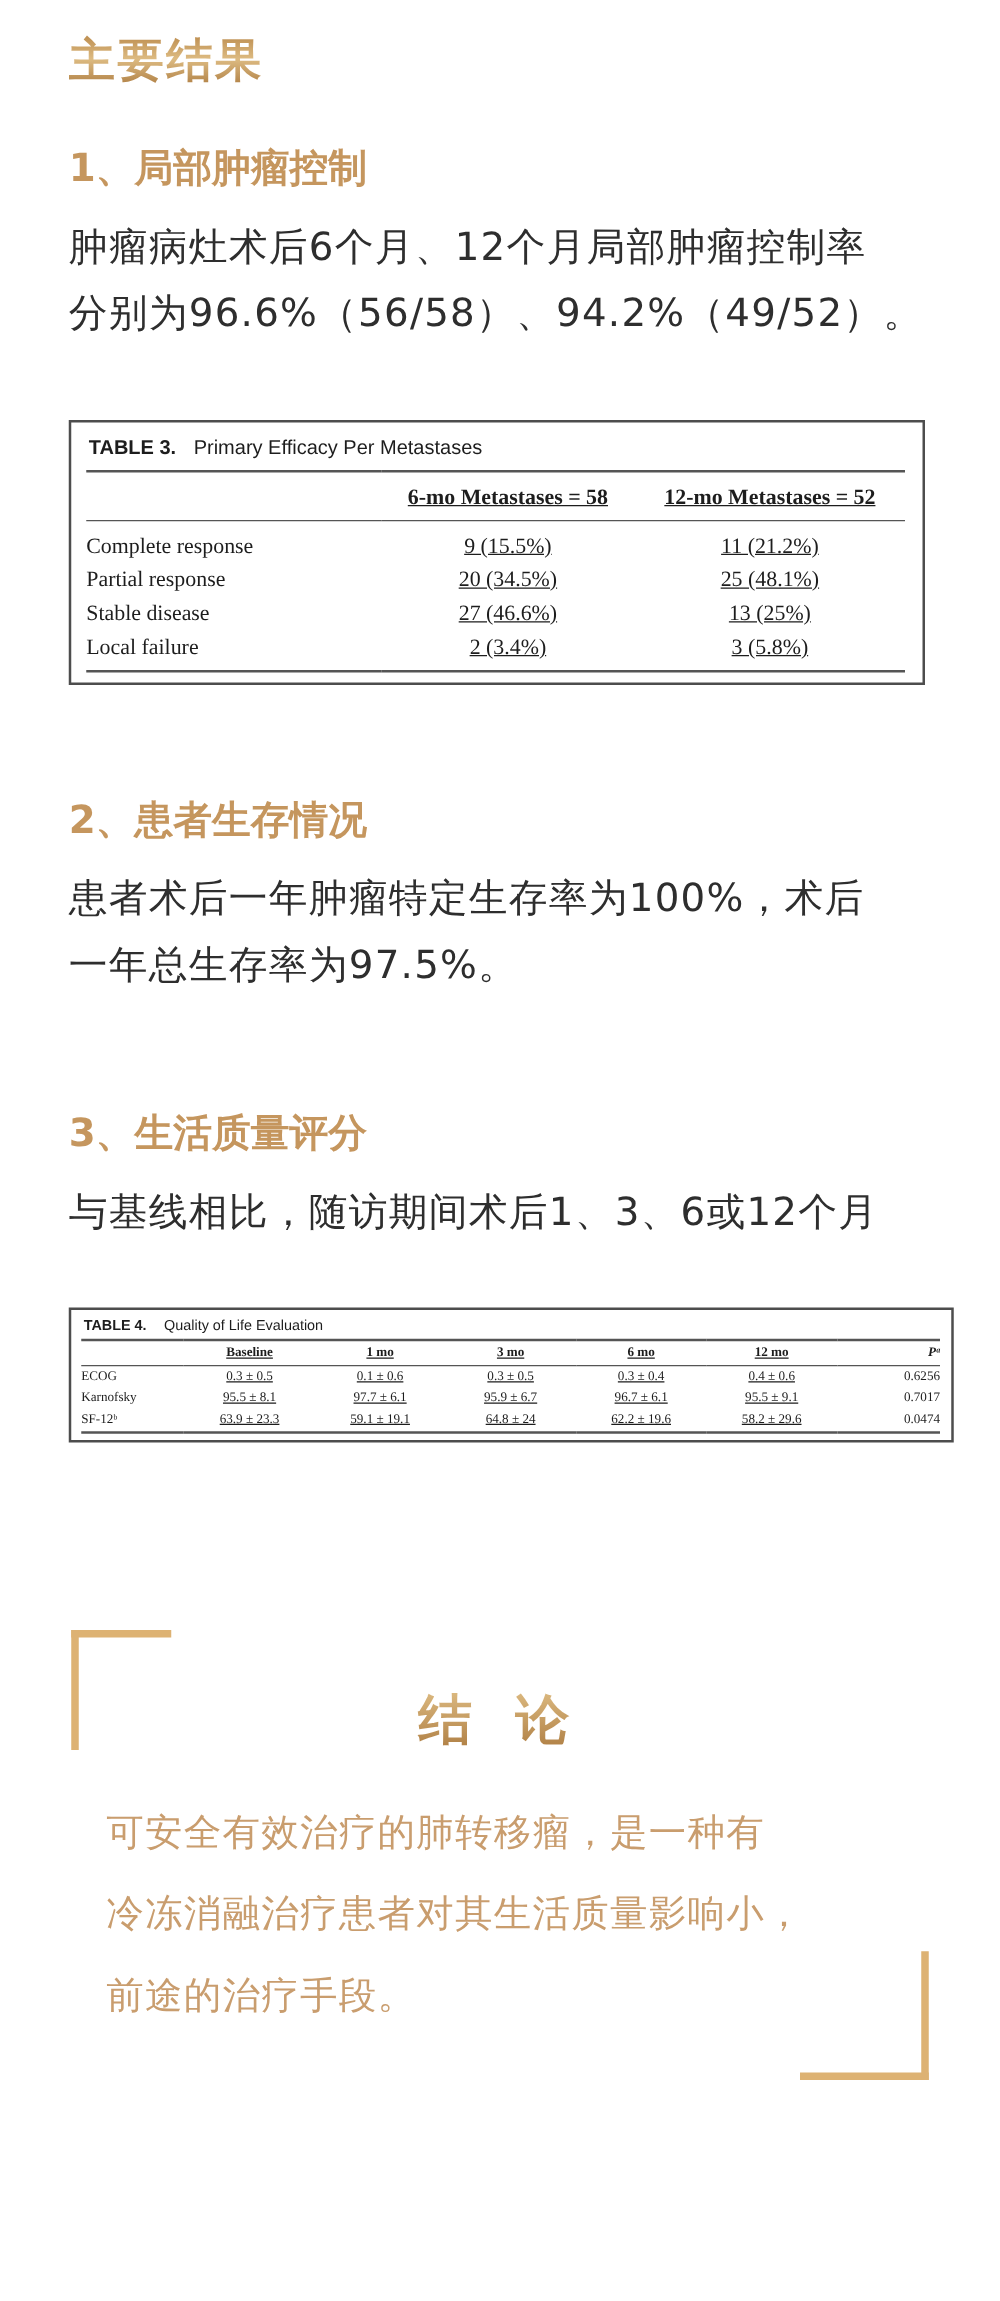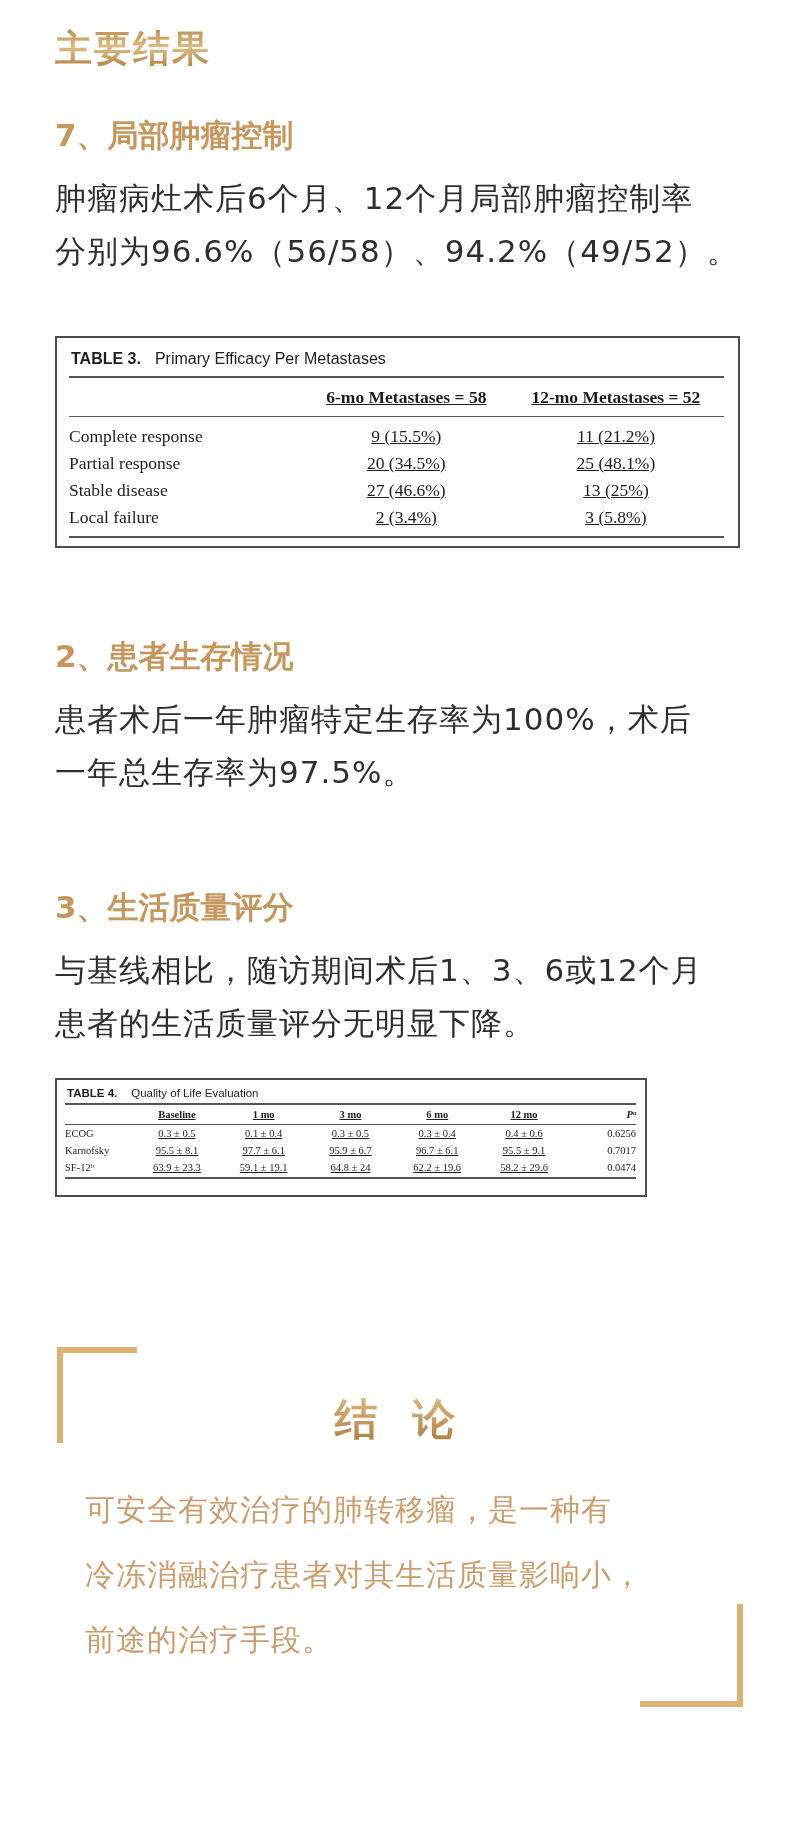"7、局部肿瘤控制" h2.sec-heading { text: 7 -> 1 }
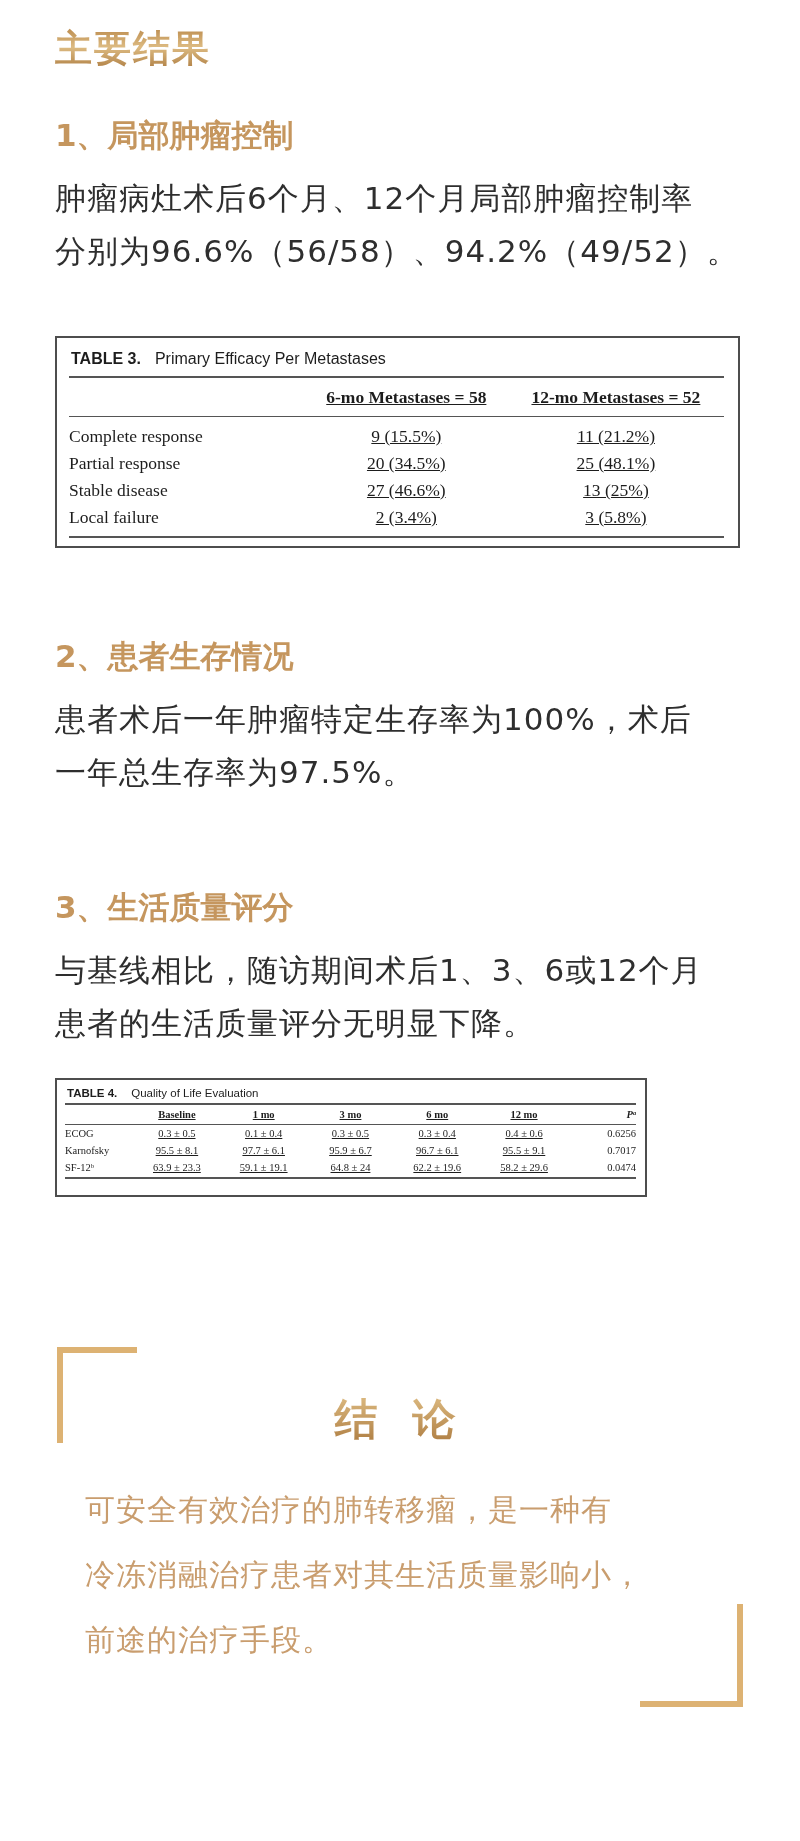"患者的生活质量评分无明显下降。" div { html: <div>患者的生活质量评分无明显下降。</div> -> none }
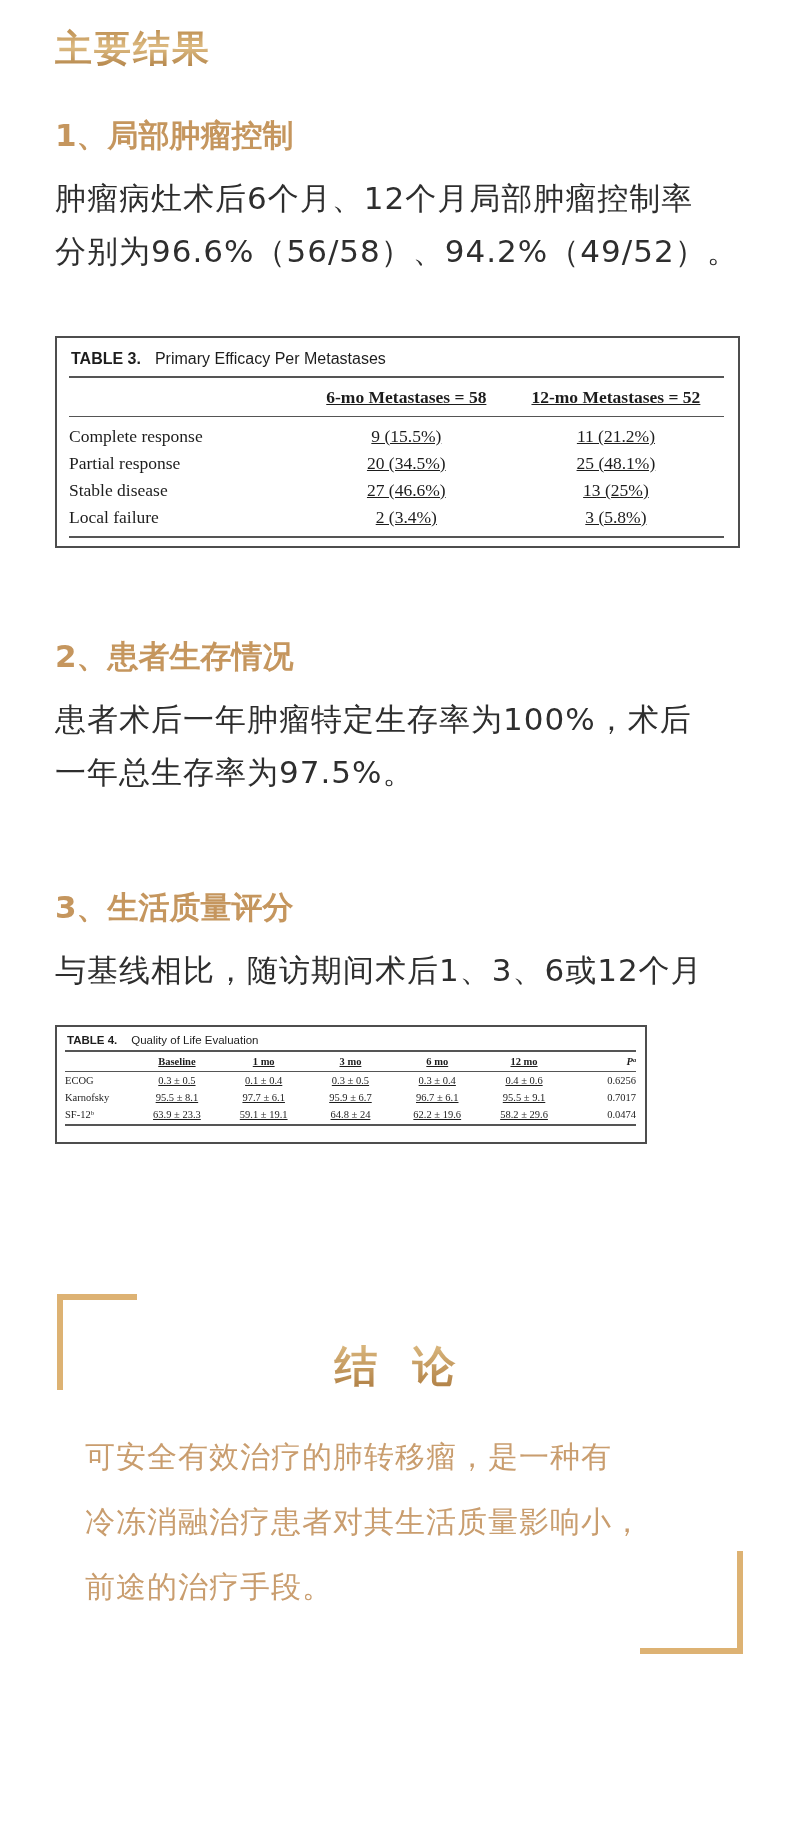"TABLE 4. Quality of Life" .t4-box { margin-top: 28px -> 49px; padding: 6px 9px 16px 8px -> 6px 9px 5px 8px; width: 592px -> 708px }
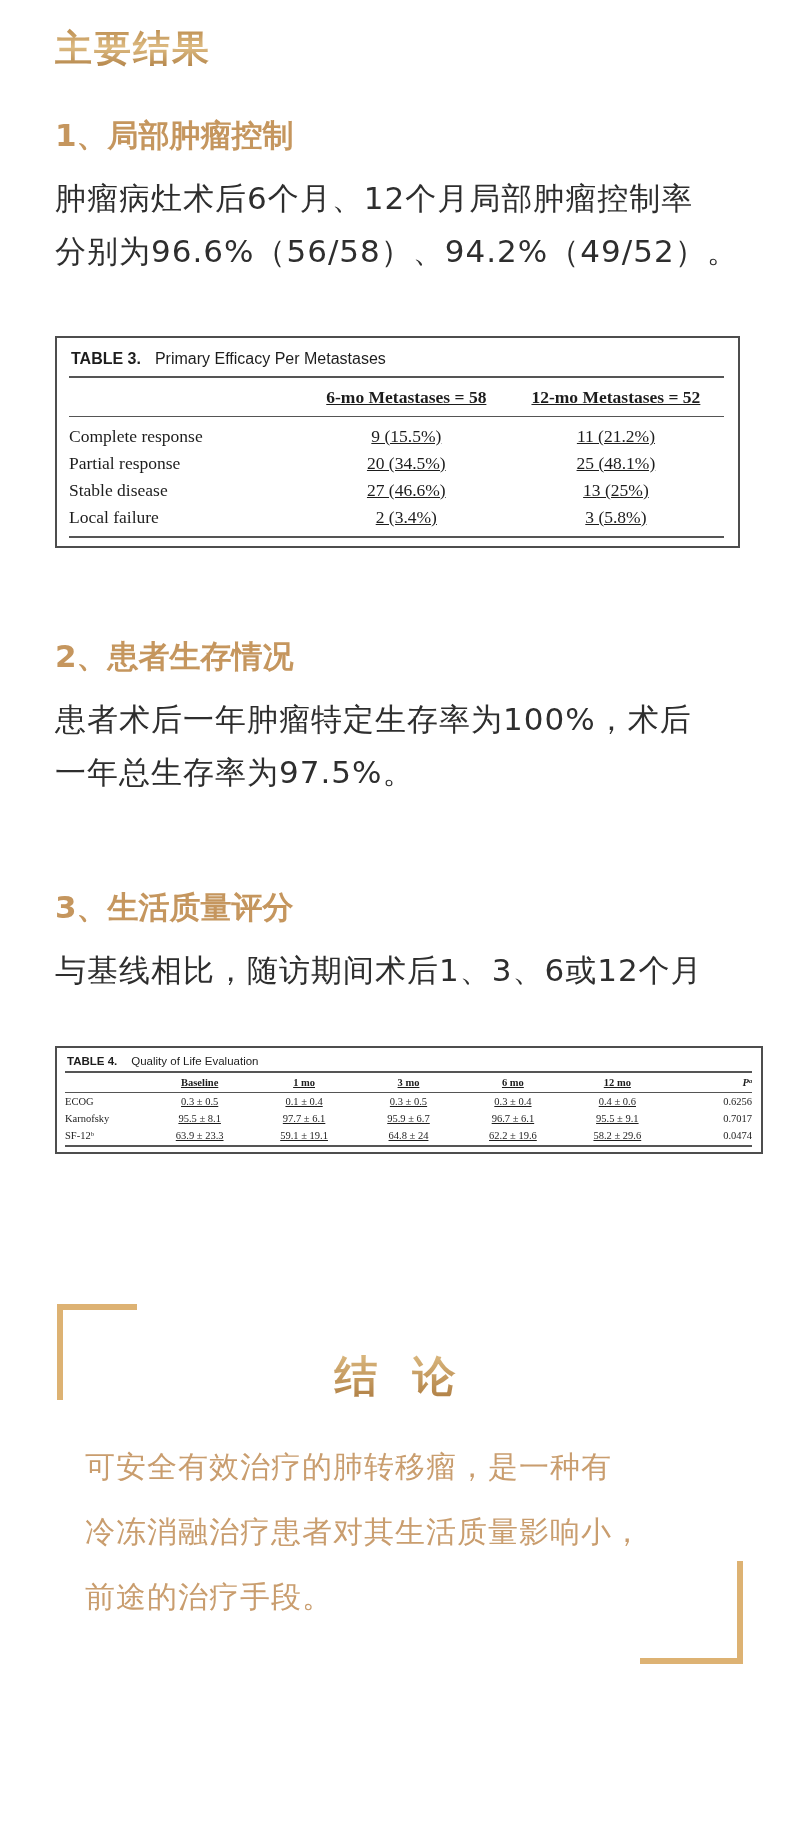"0.1 ± 0.4" td.col-center { text: 0.4 -> 0.6 }
